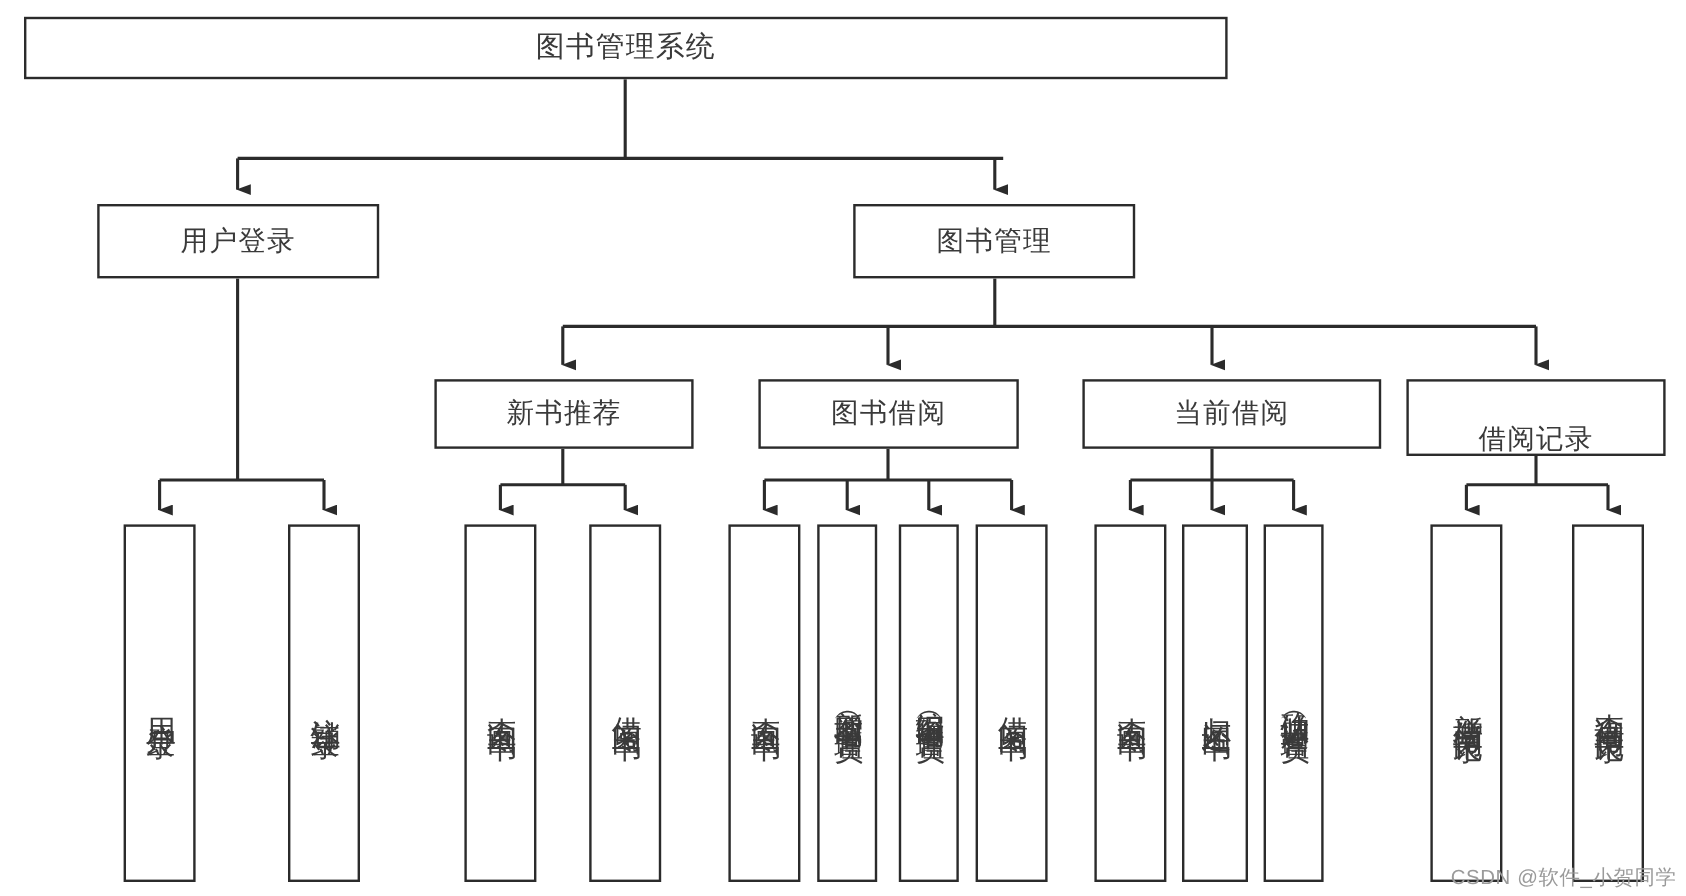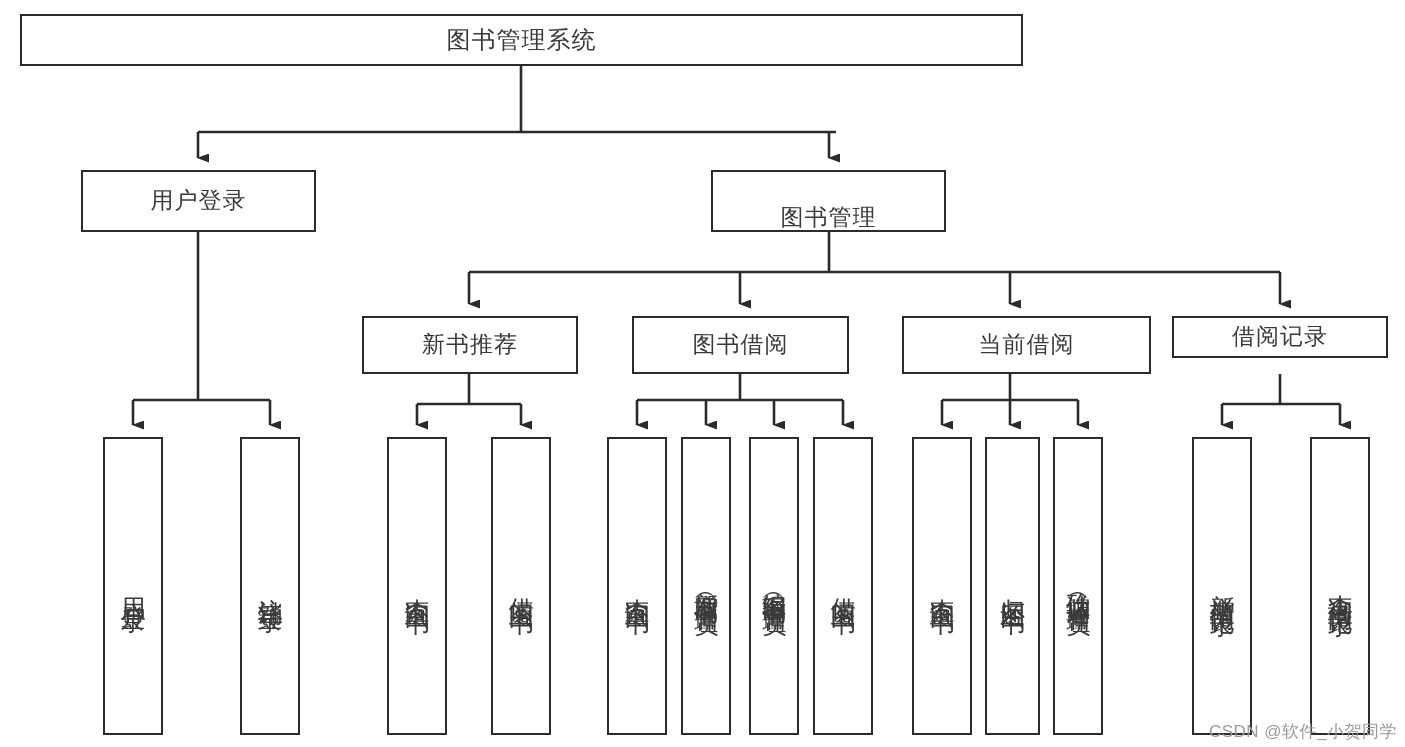"图书管理" div.node { align-items: flex-end -> none }
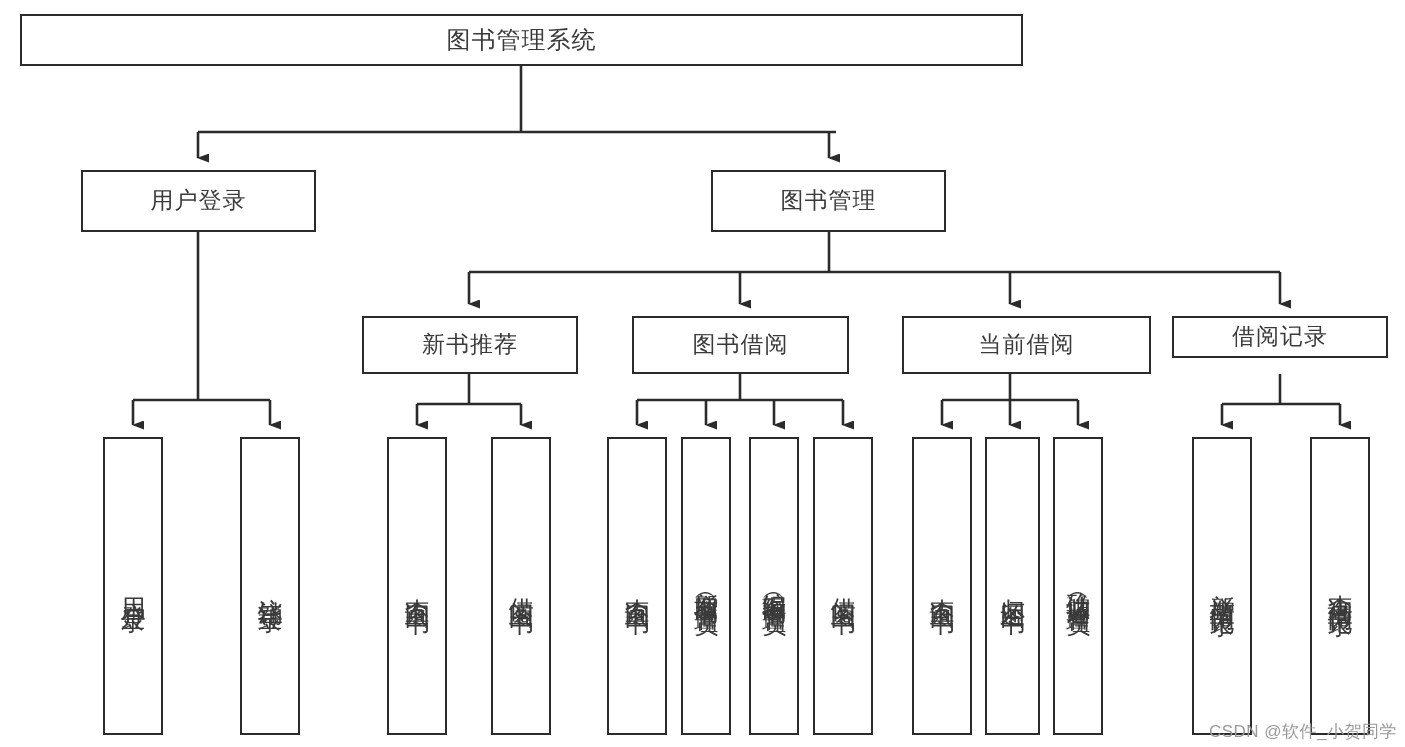"借阅记录" div.node { align-items: none -> flex-end; height: 42px -> 64px }
